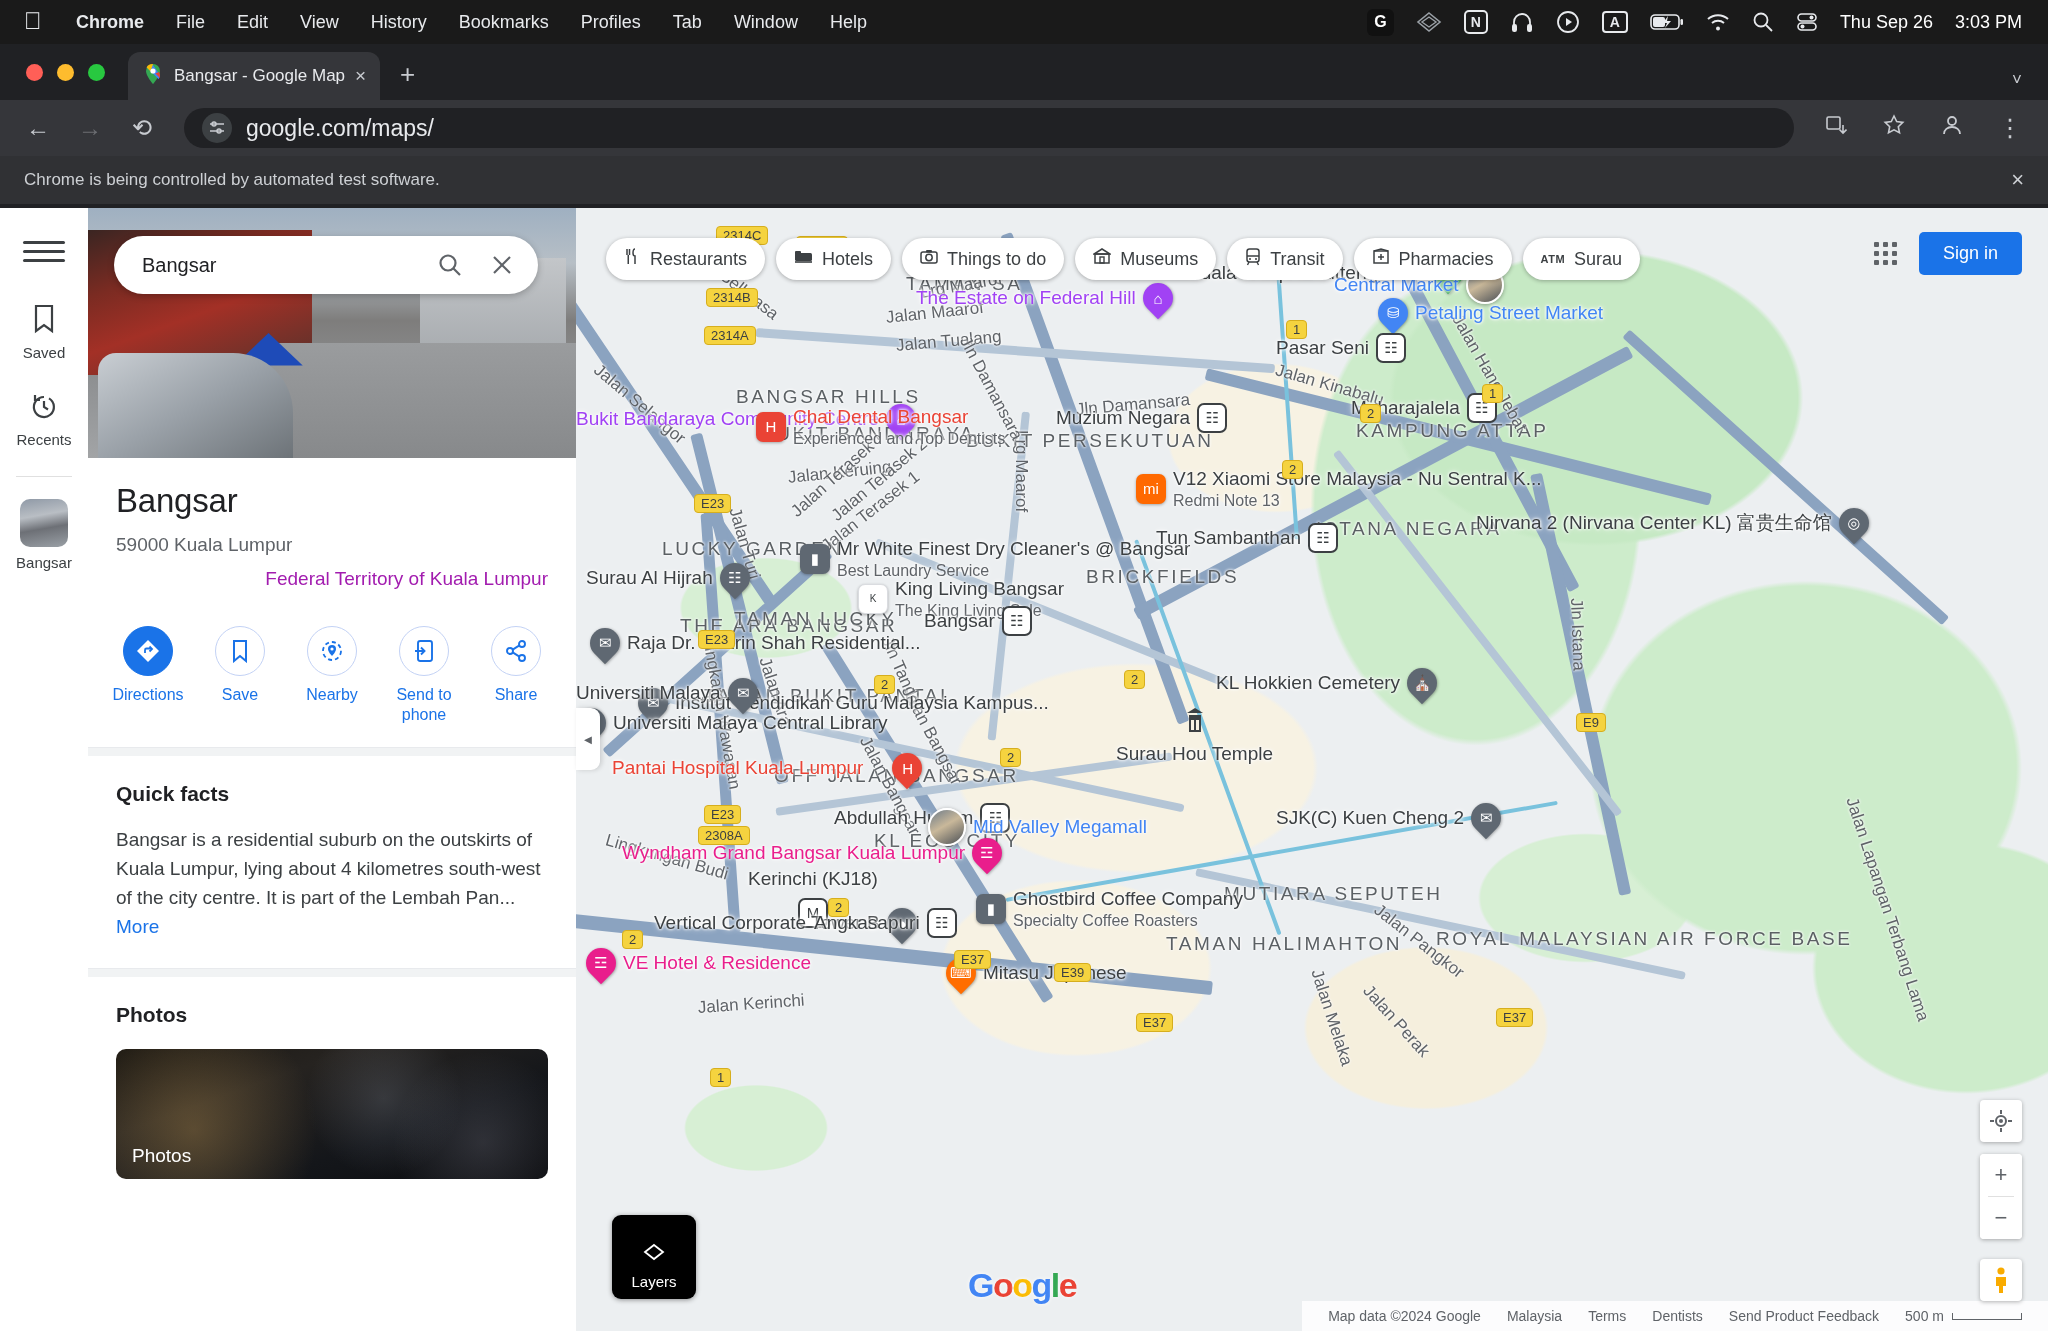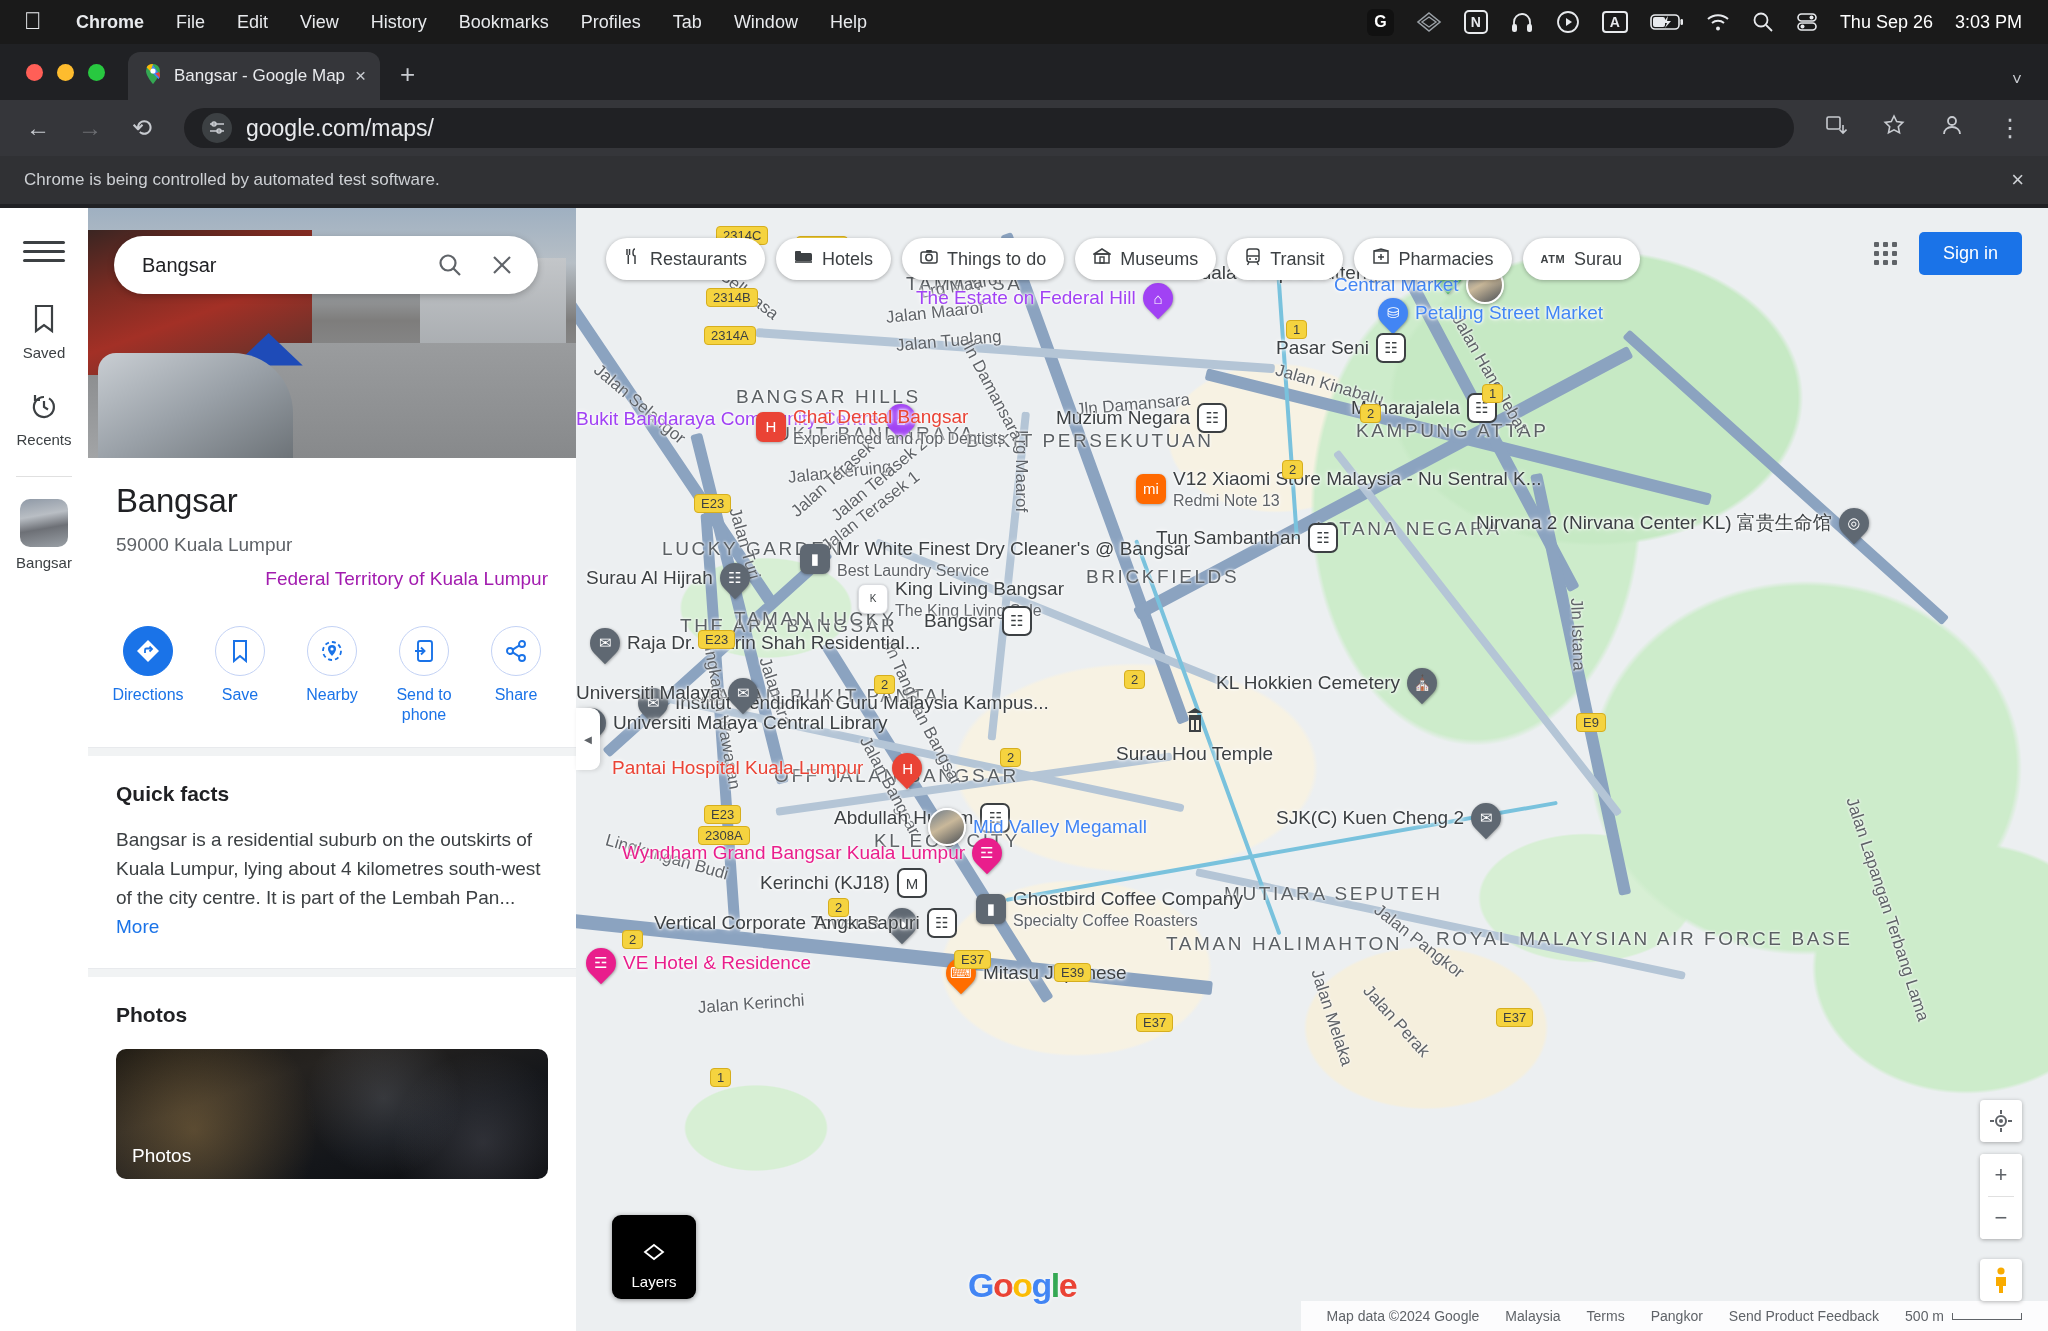"Kerinchi (KJ18)" div.poi { flex-direction: none -> column; left: 184px -> 172px }
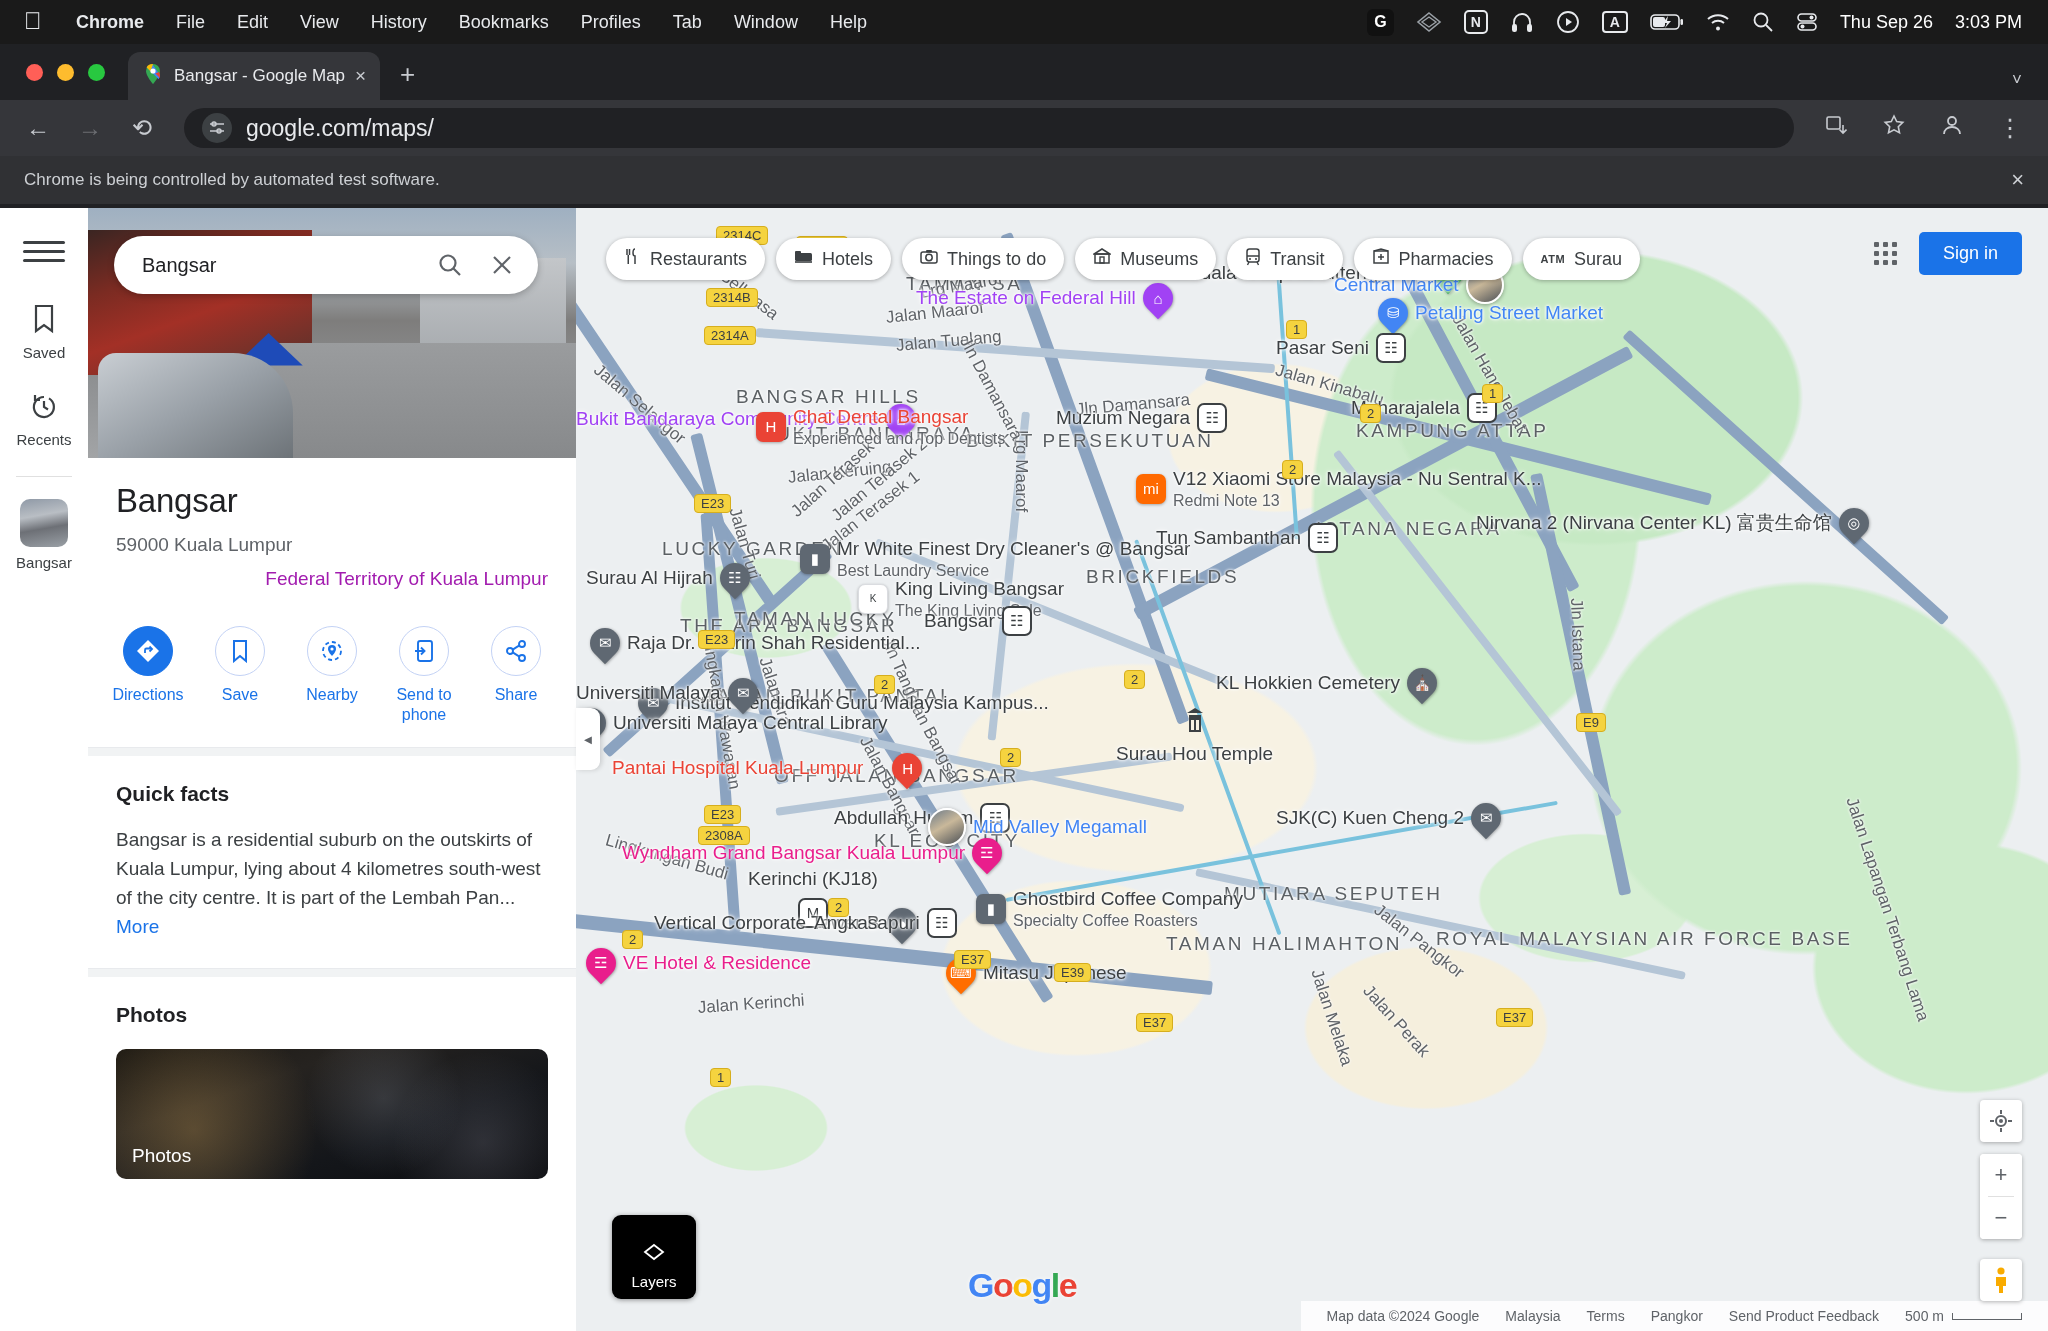"Pangkor" span { text: Pangkor -> Dentists }
